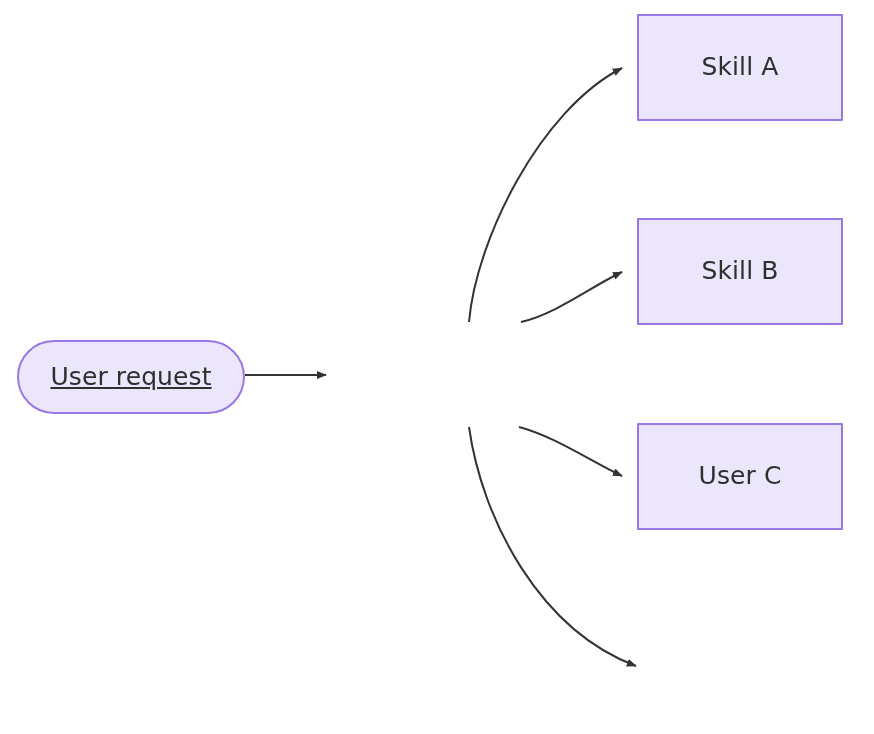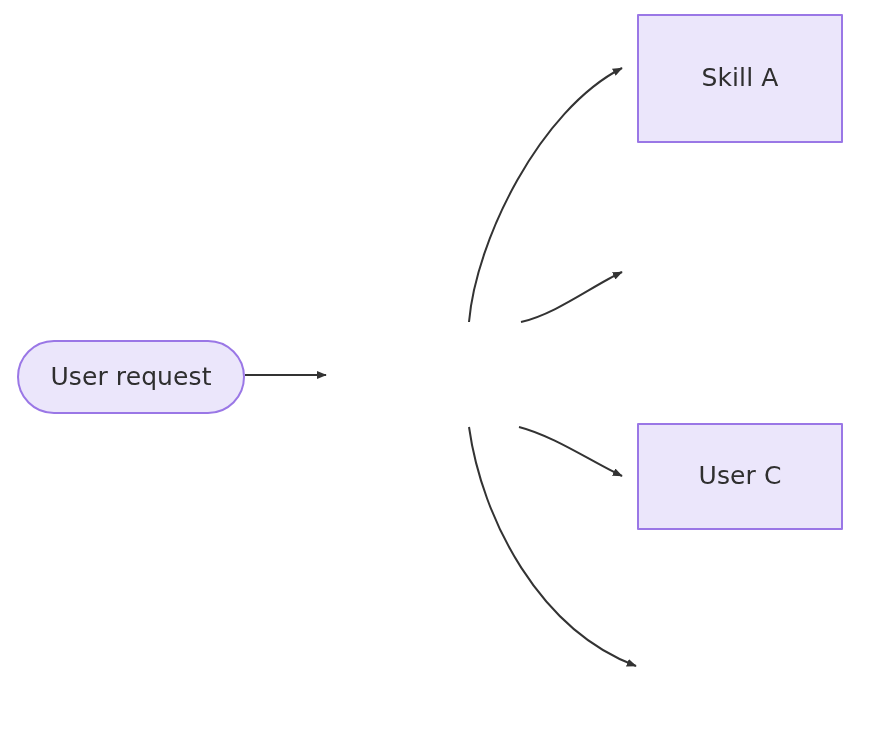"Skill A" div.node { height: 129px -> 107px }
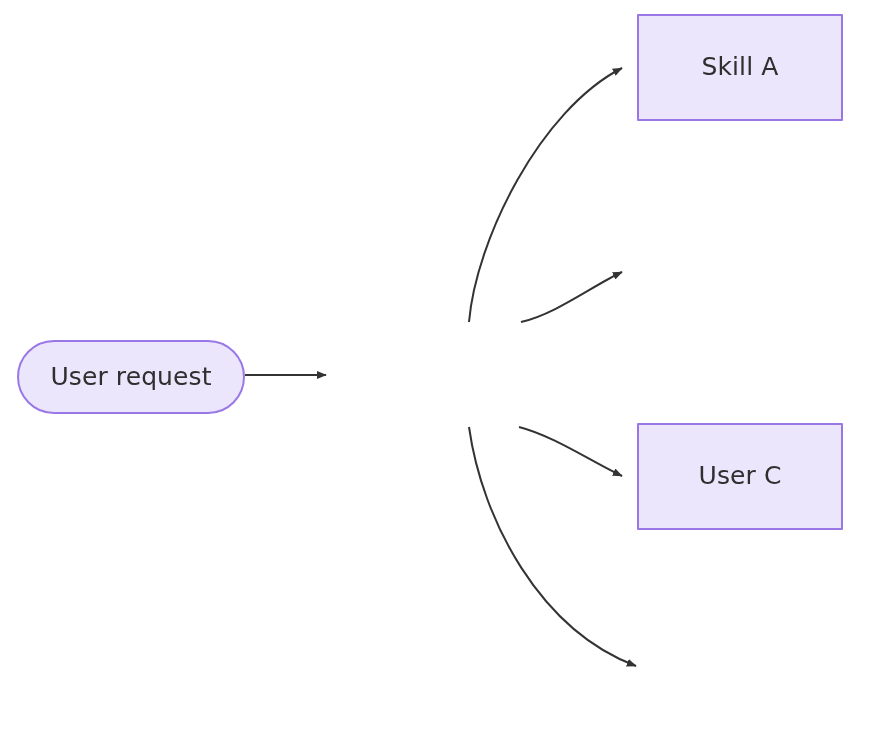"Skill B" div.node { html: none -> <div> <span>Skill B</span> </div> }
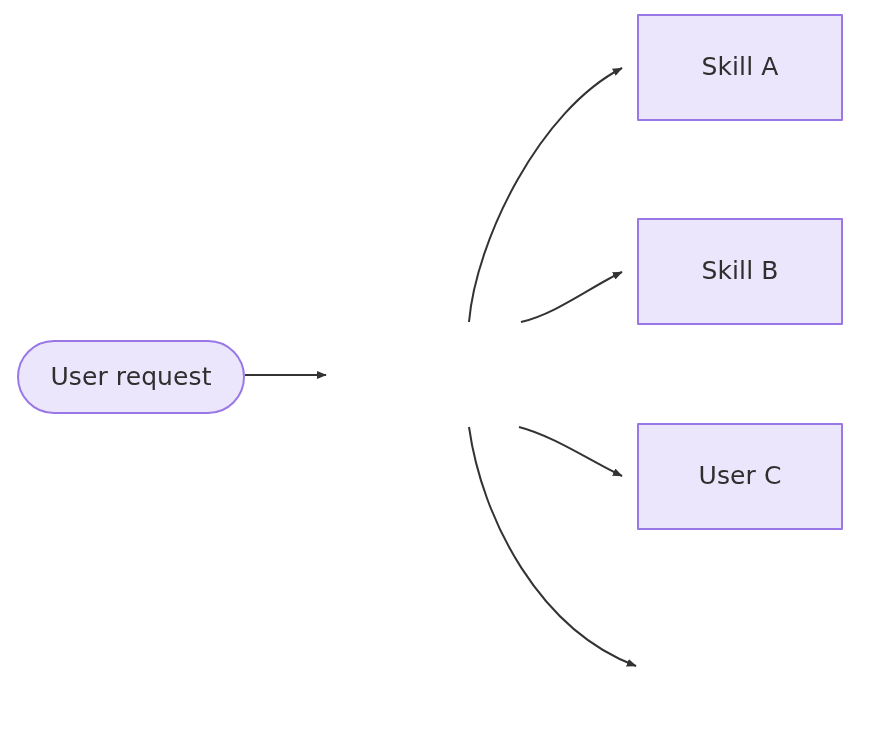"User request" div.node { text-decoration: none -> underline }
